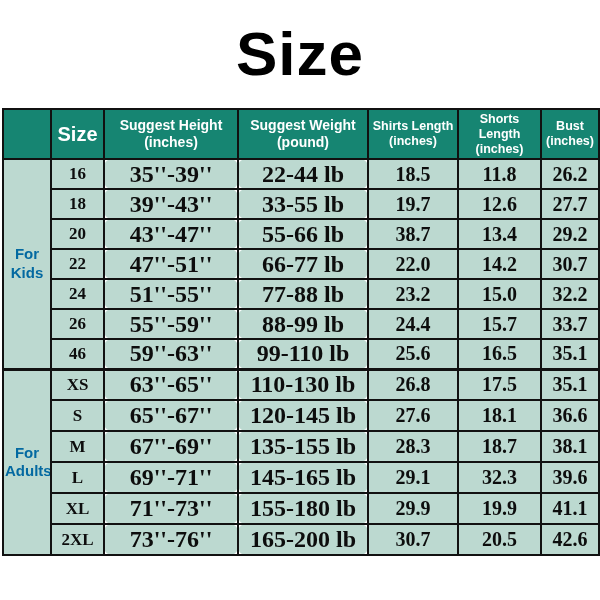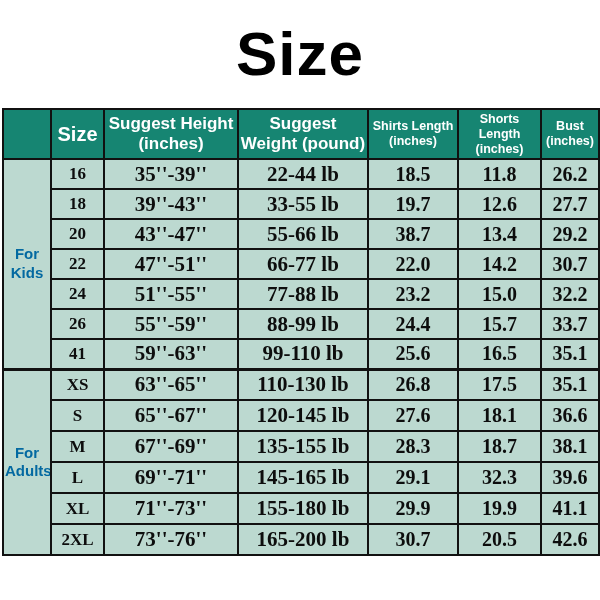"Suggest Height (inches)" th.h-big { font-size: 17px -> 14px }
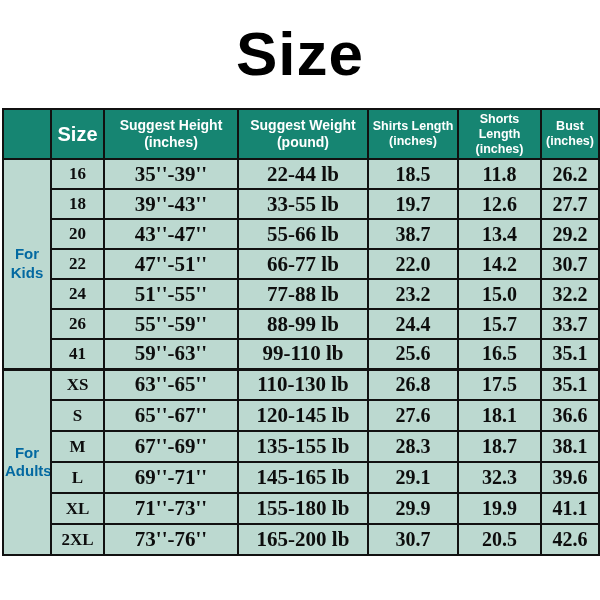"35''-39''" td.c-height,td.c-weight { border-radius: none -> 8px; font-size: 21px -> 24px }
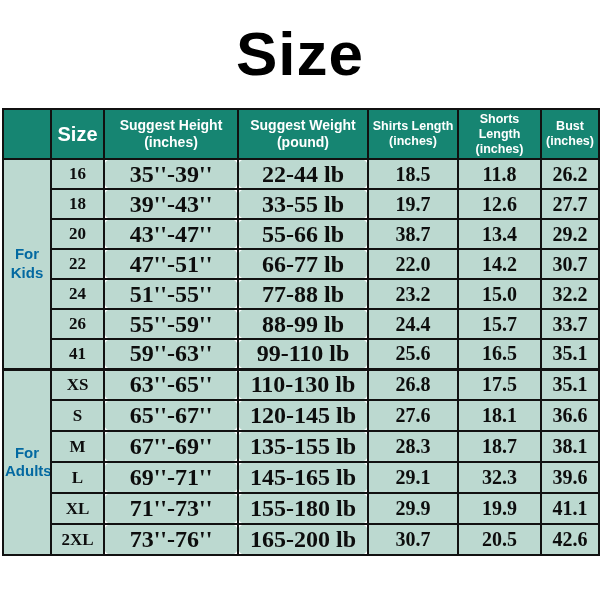"41" td.c-size { text: 41 -> 46 }
